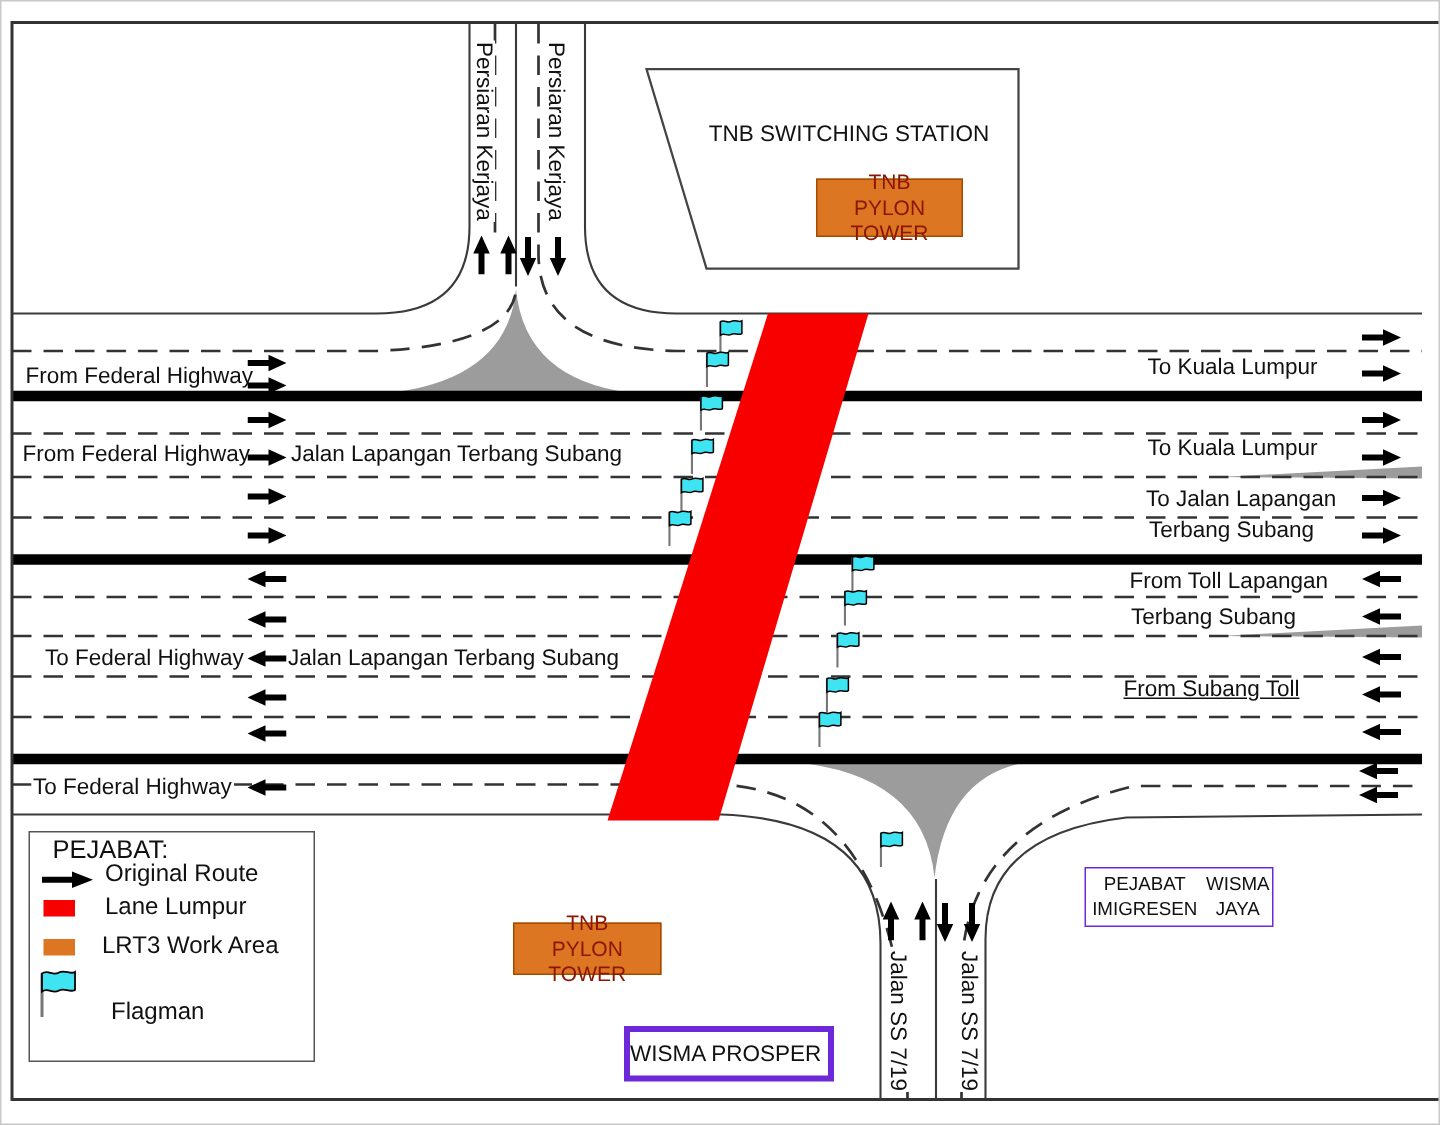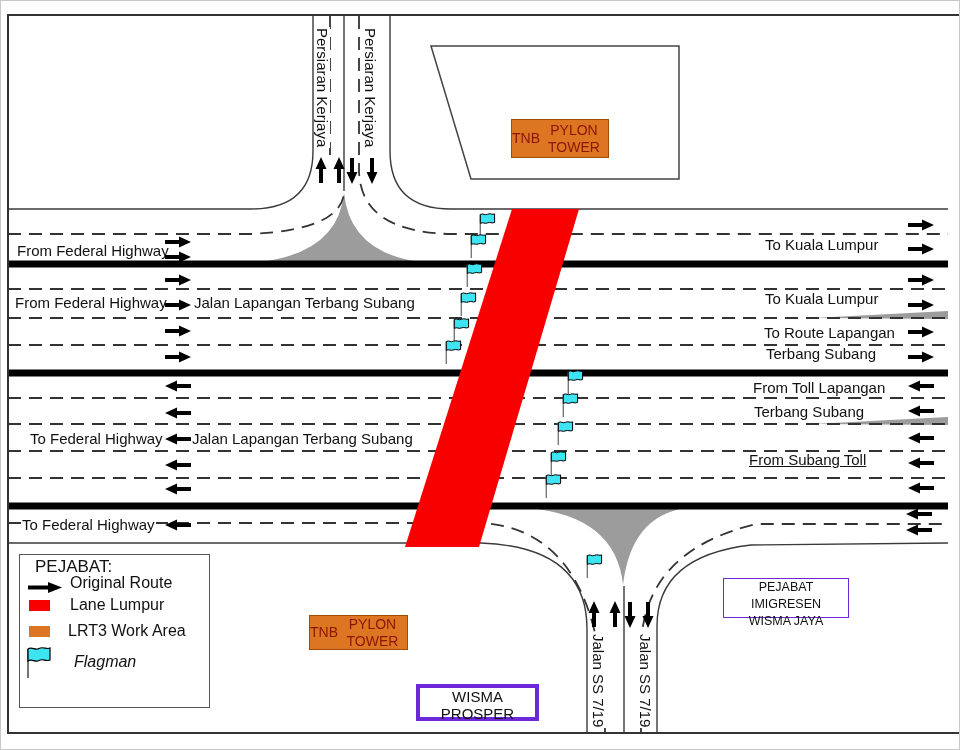"TNB SWITCHING STATION" div { html: none -> <div>TNB SWITCHING STATION</div> }
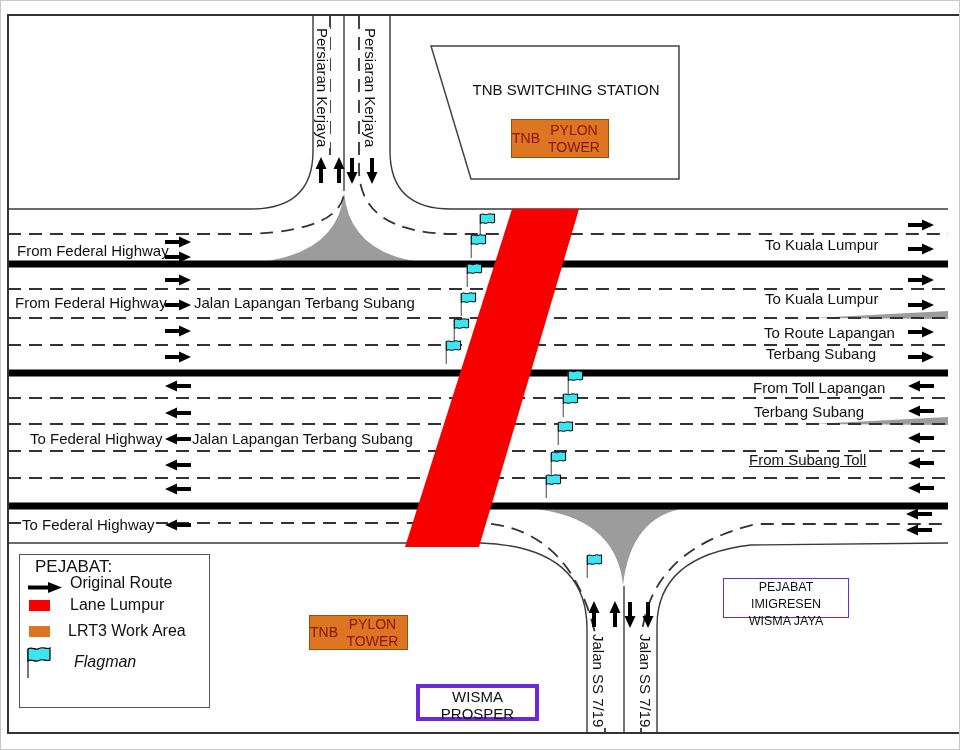"TNB" .orange-box { flex-direction: row -> column; margin-left: none -> 33px }
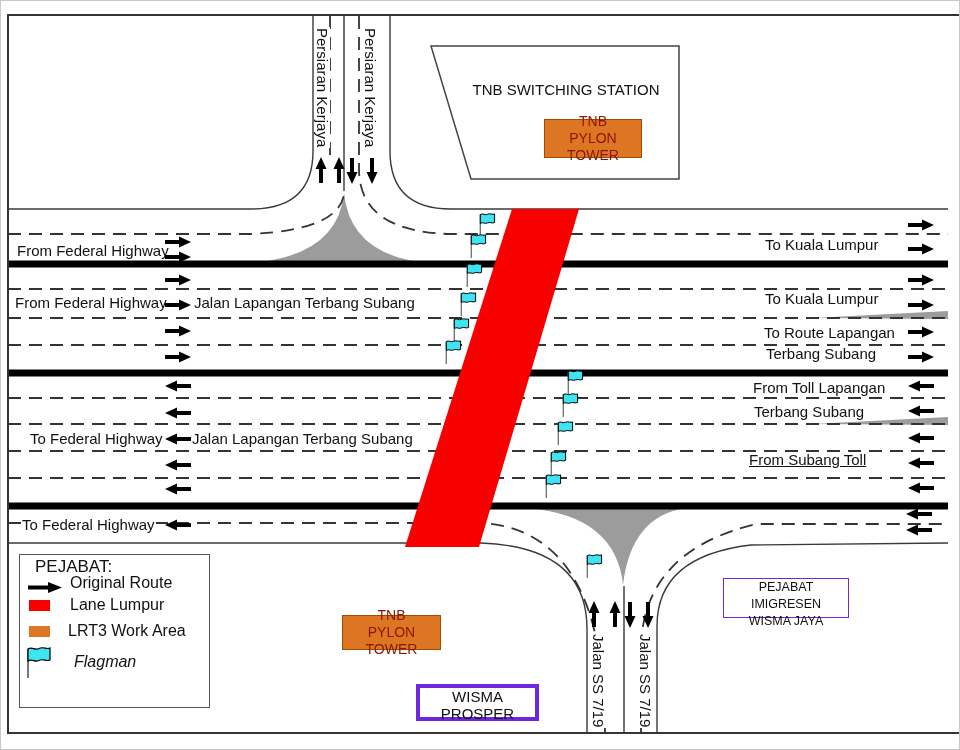"To Route Lapangan" div.road-label { text: Route -> Jalan }
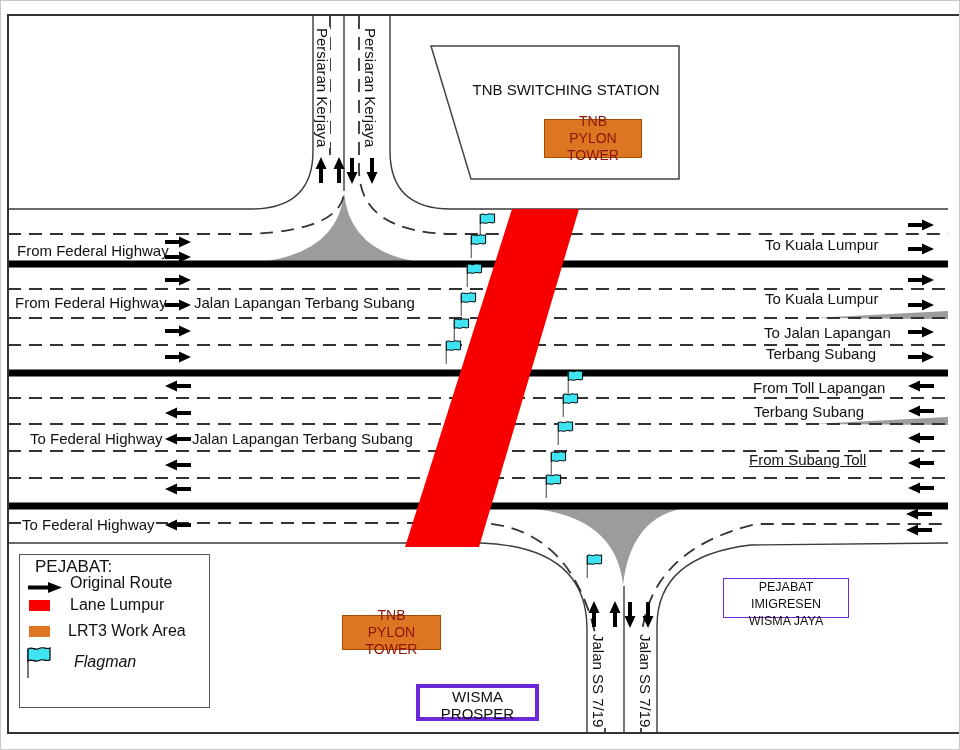"PEJABAT IMIGRESEN" .plain-box { flex-direction: column -> row }
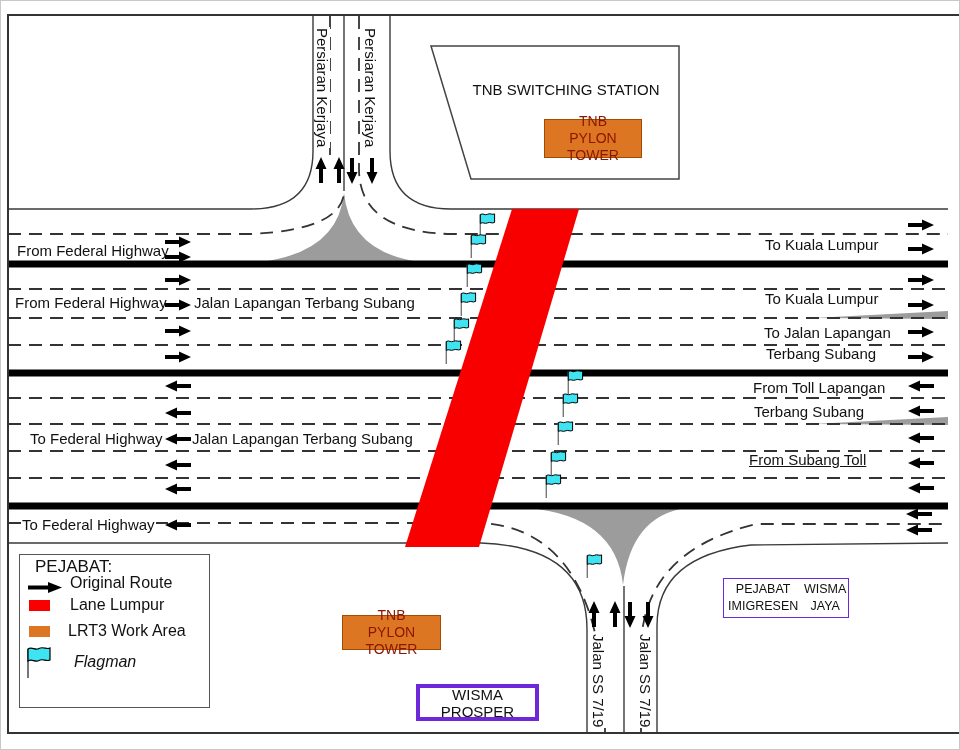"Flagman" span.lg-label { font-style: italic -> none; top: 98px -> 111px }
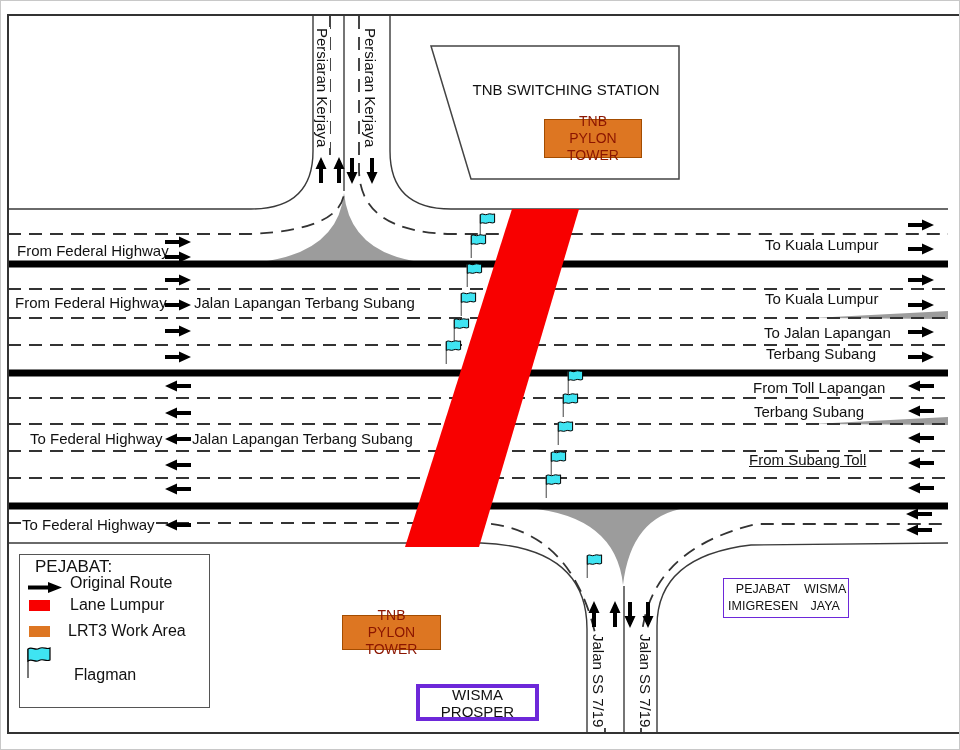"WISMA PROSPER" #wisma-box { width: 123px -> 140px }
